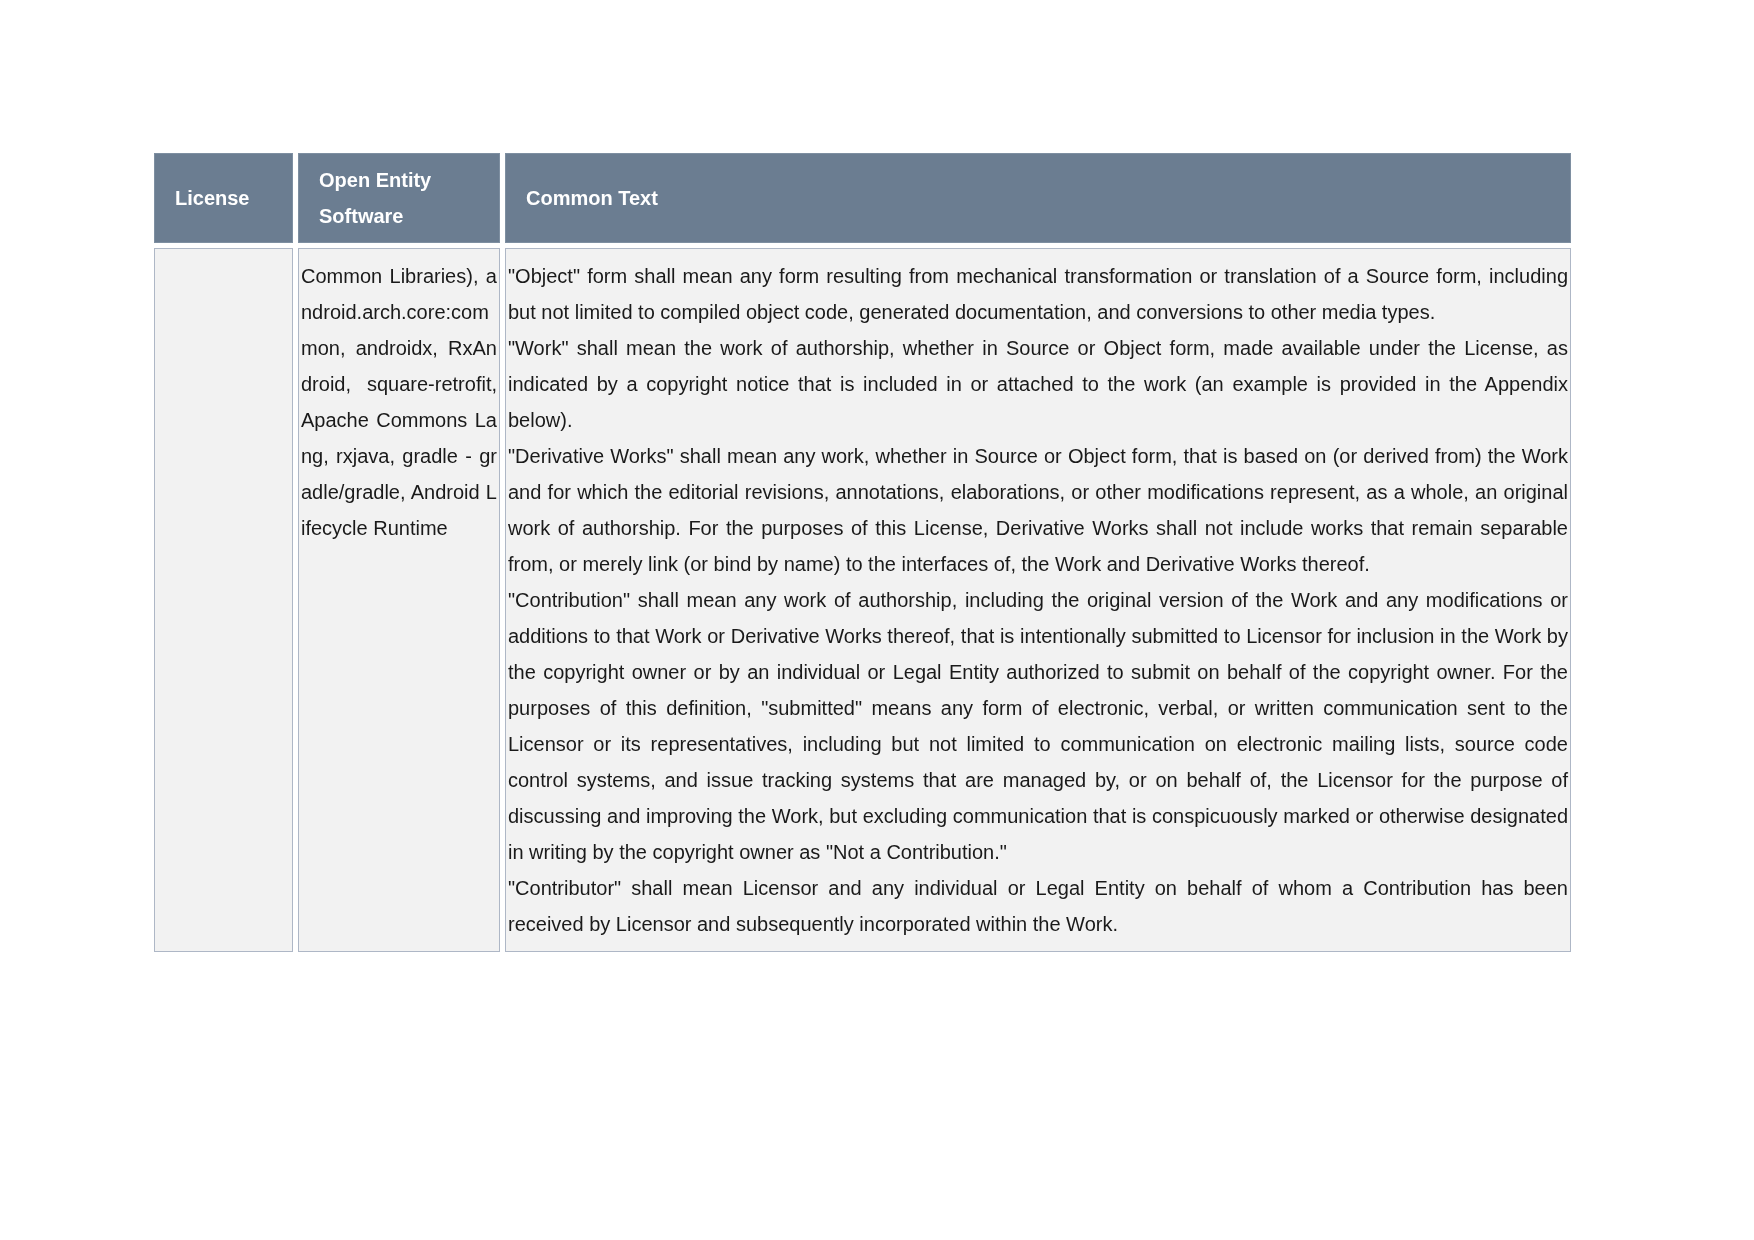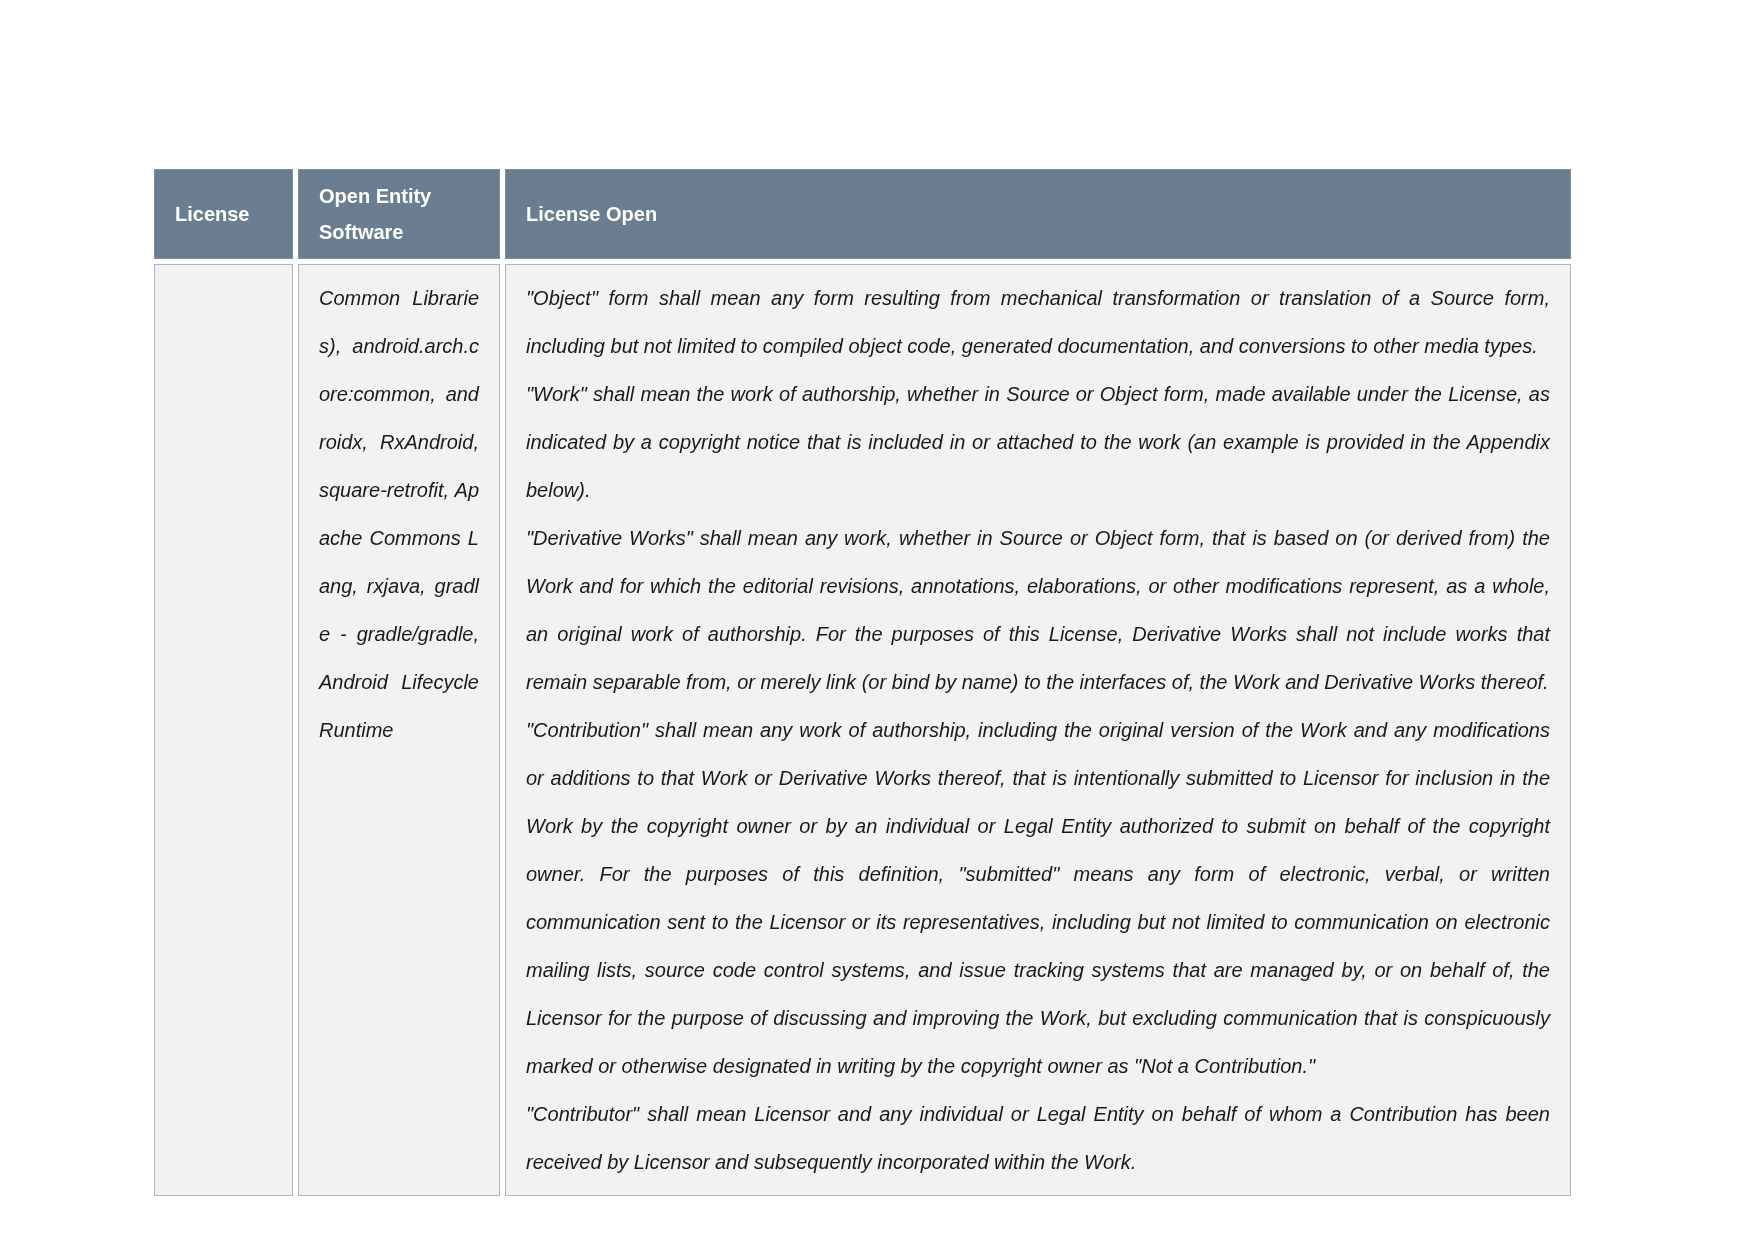"License" table.license-table { top: 164px -> 148px }
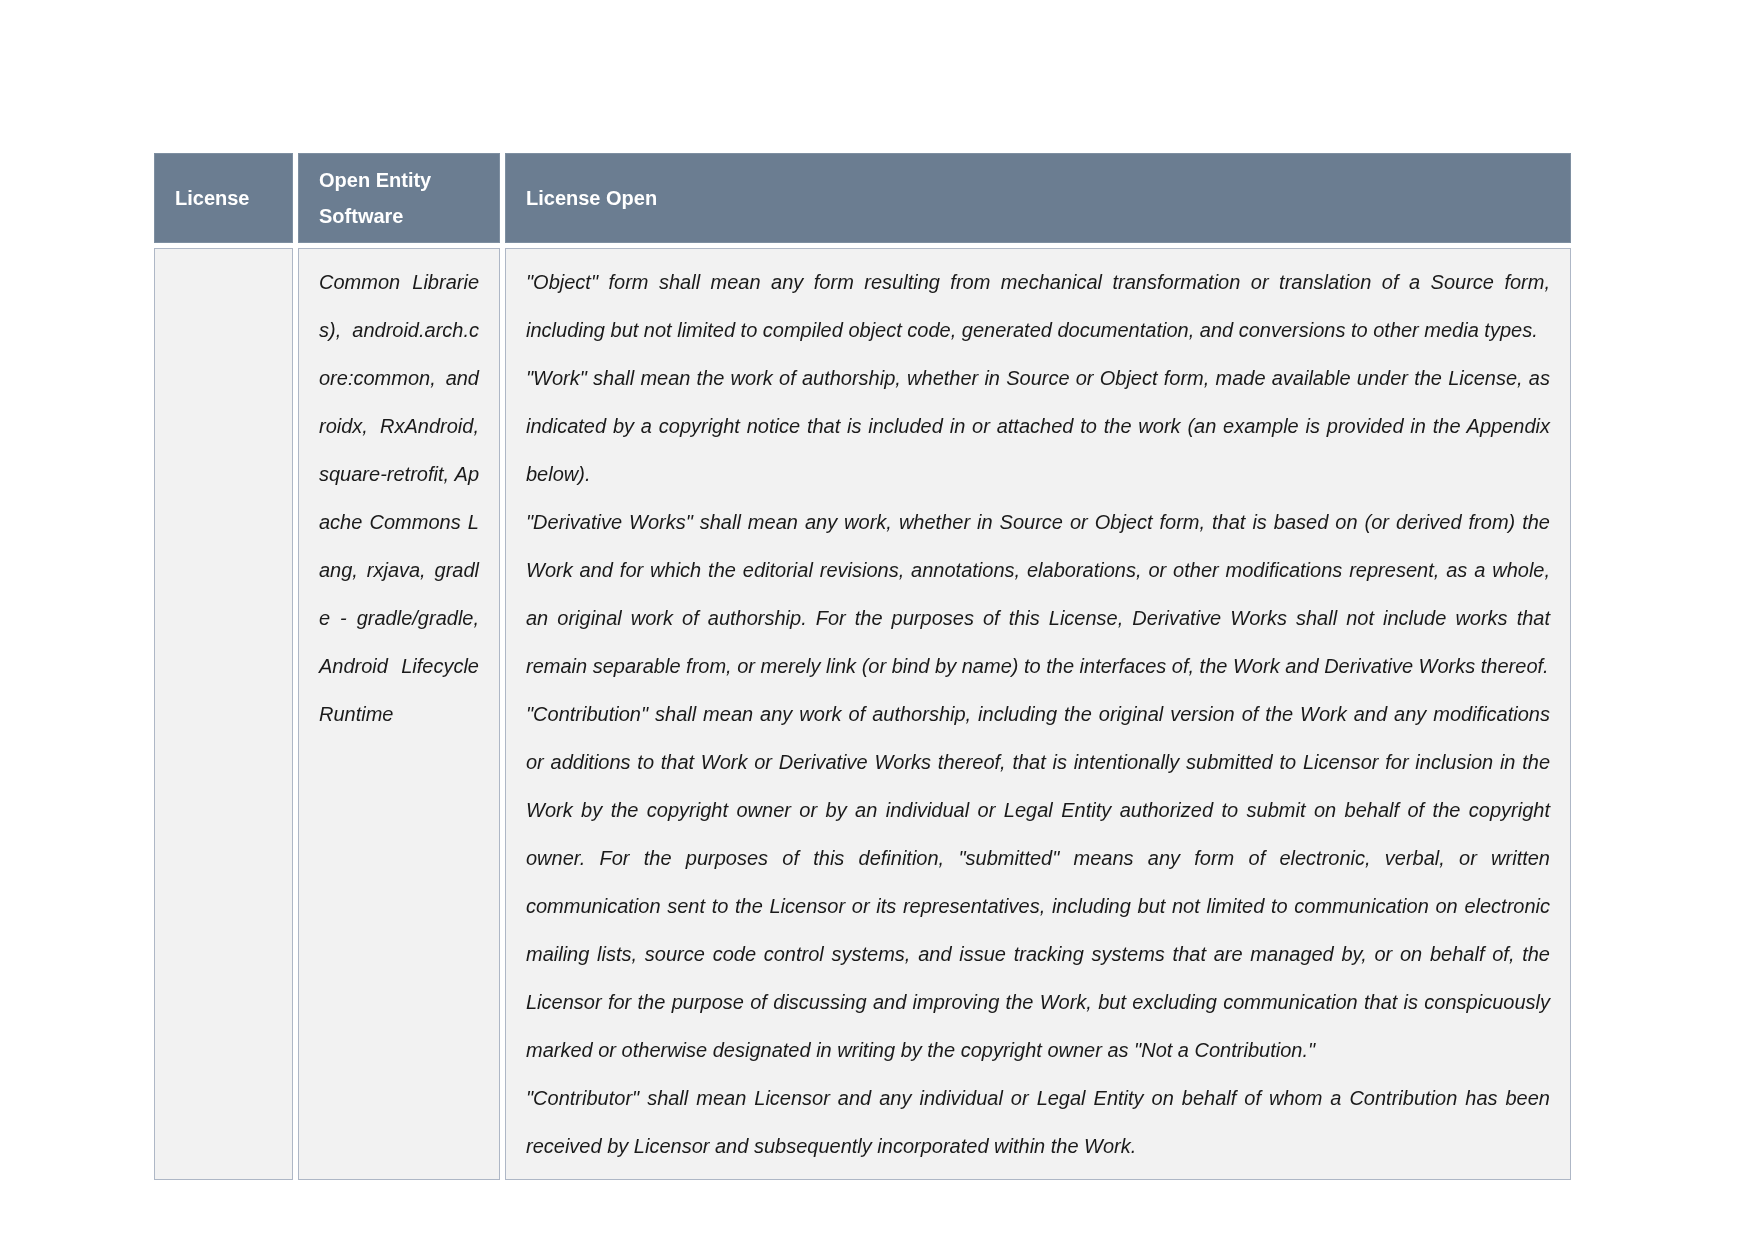"License Open" th.hdr { text: License Open -> Common Text }
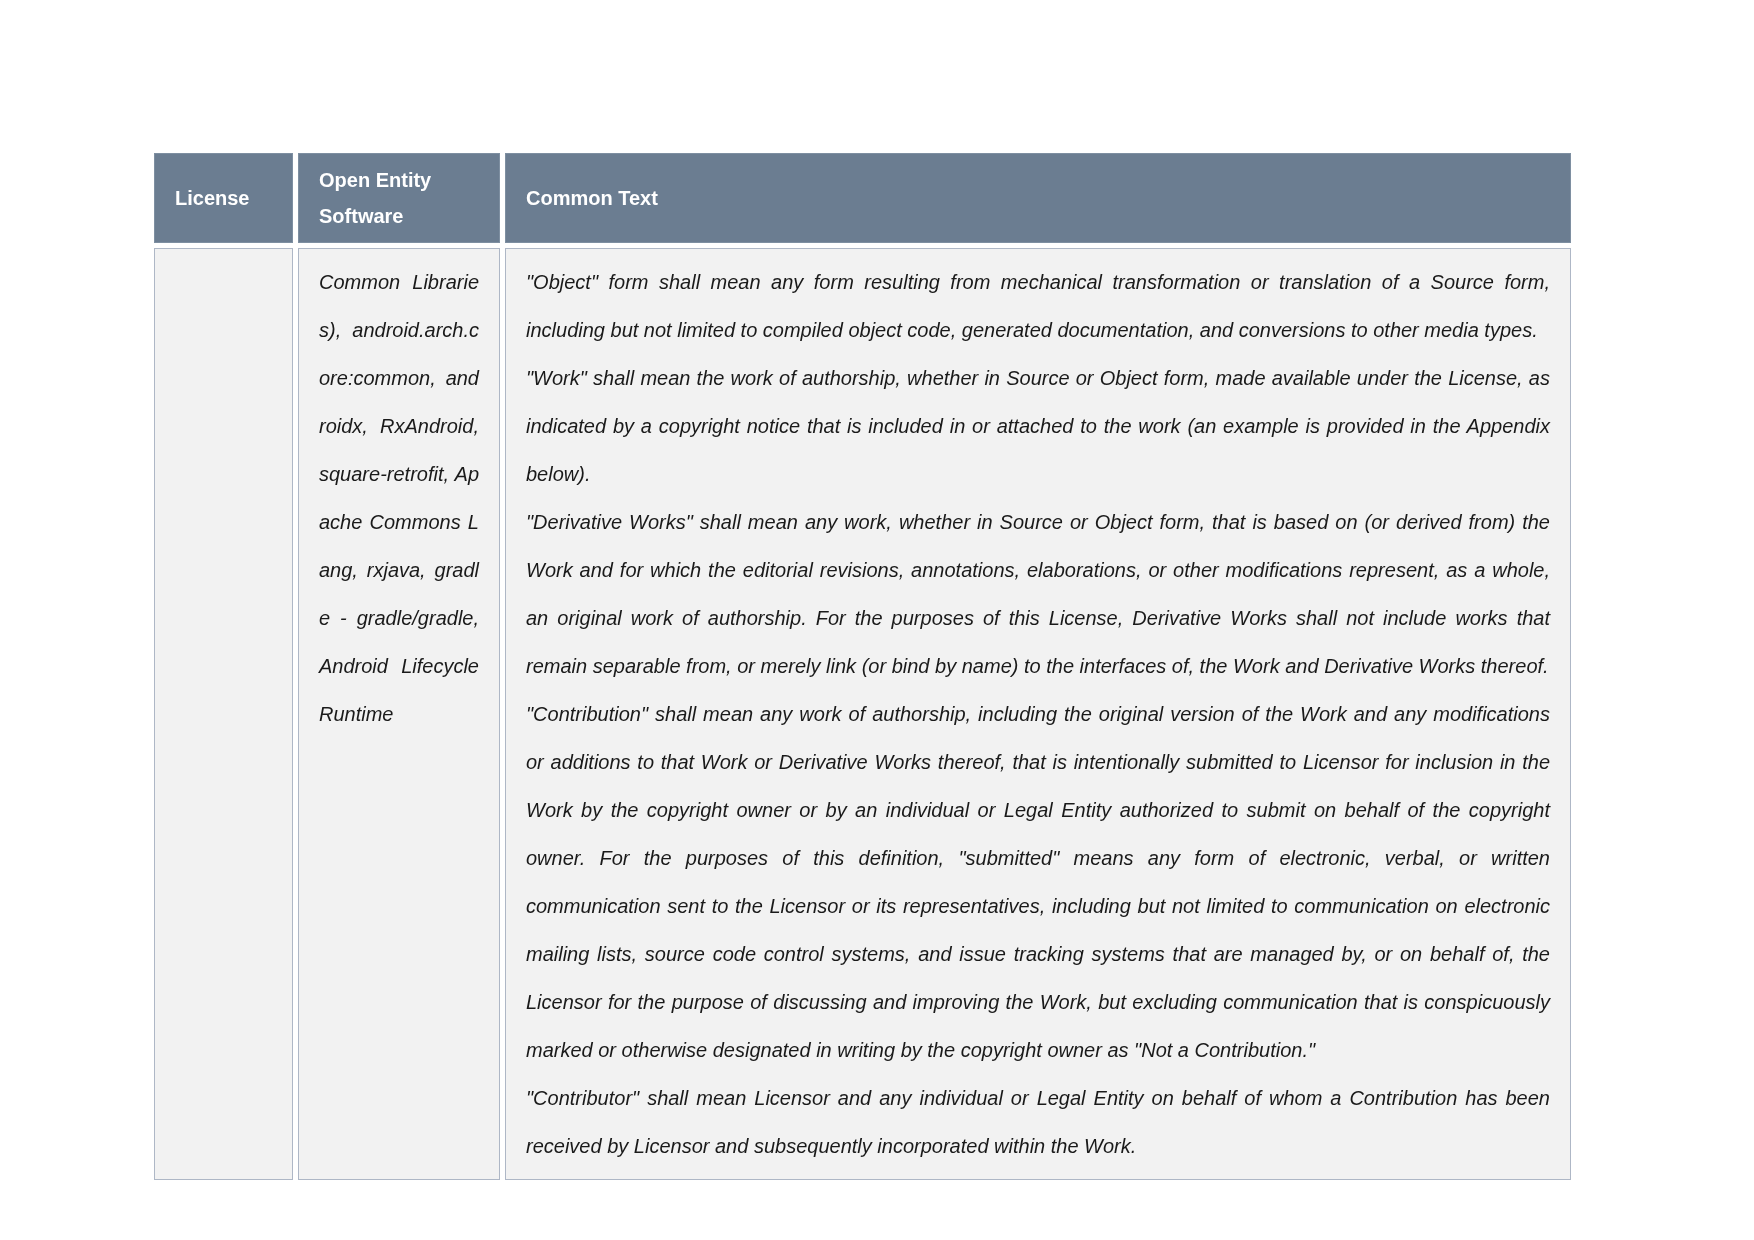"Common Libraries)," td.cell { font-style: italic -> none; line-height: 48px -> 36px; padding: 9px 20px -> 9px 2px }
